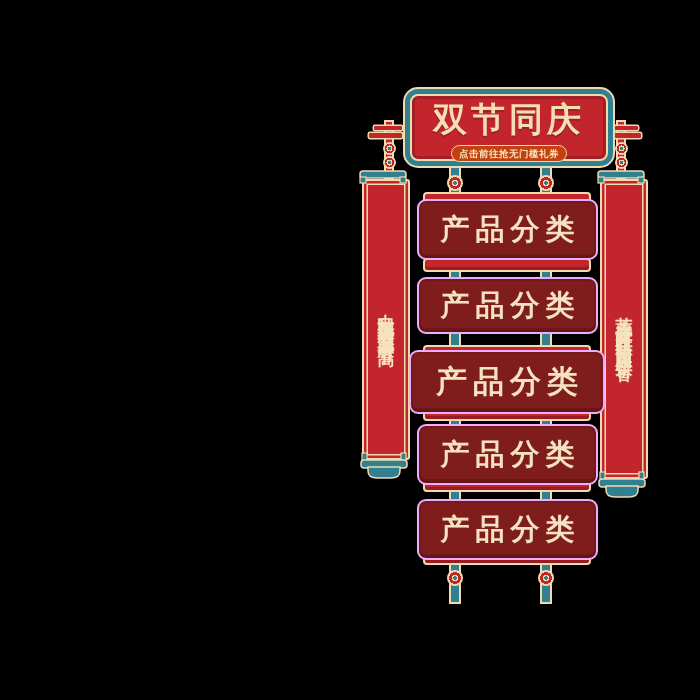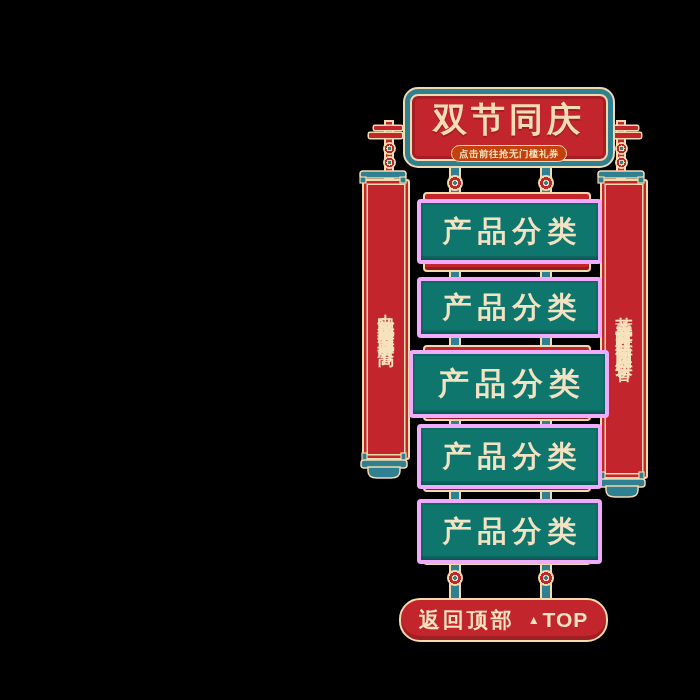"产品分类" .cat-btn { background: #0f766e -> #7f1d1d; border: 4px solid #f0abfc -> 2px solid #f0abfc; border-radius: 4px -> 9px }
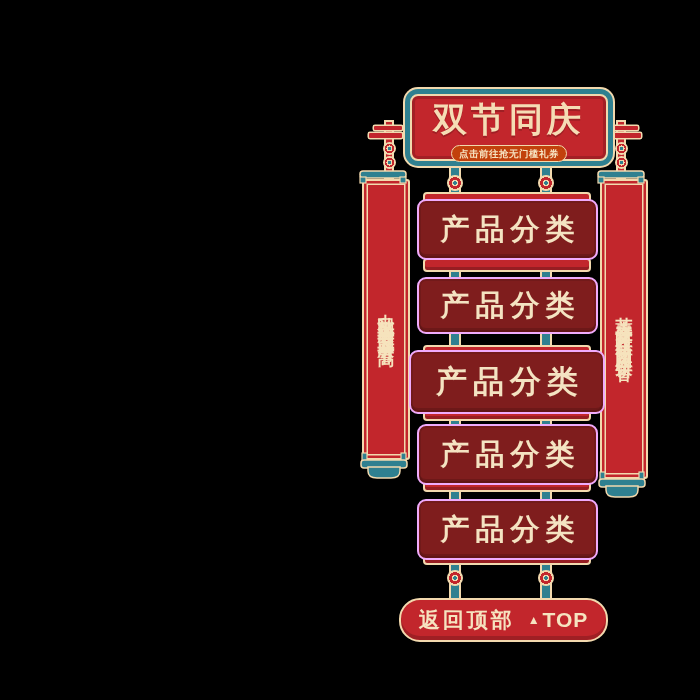"返回顶部" div.back-top { html: <div> <span>返回顶部</span> <span> <span>▲</span> <span>TOP</span> </span> </div> -> none }
